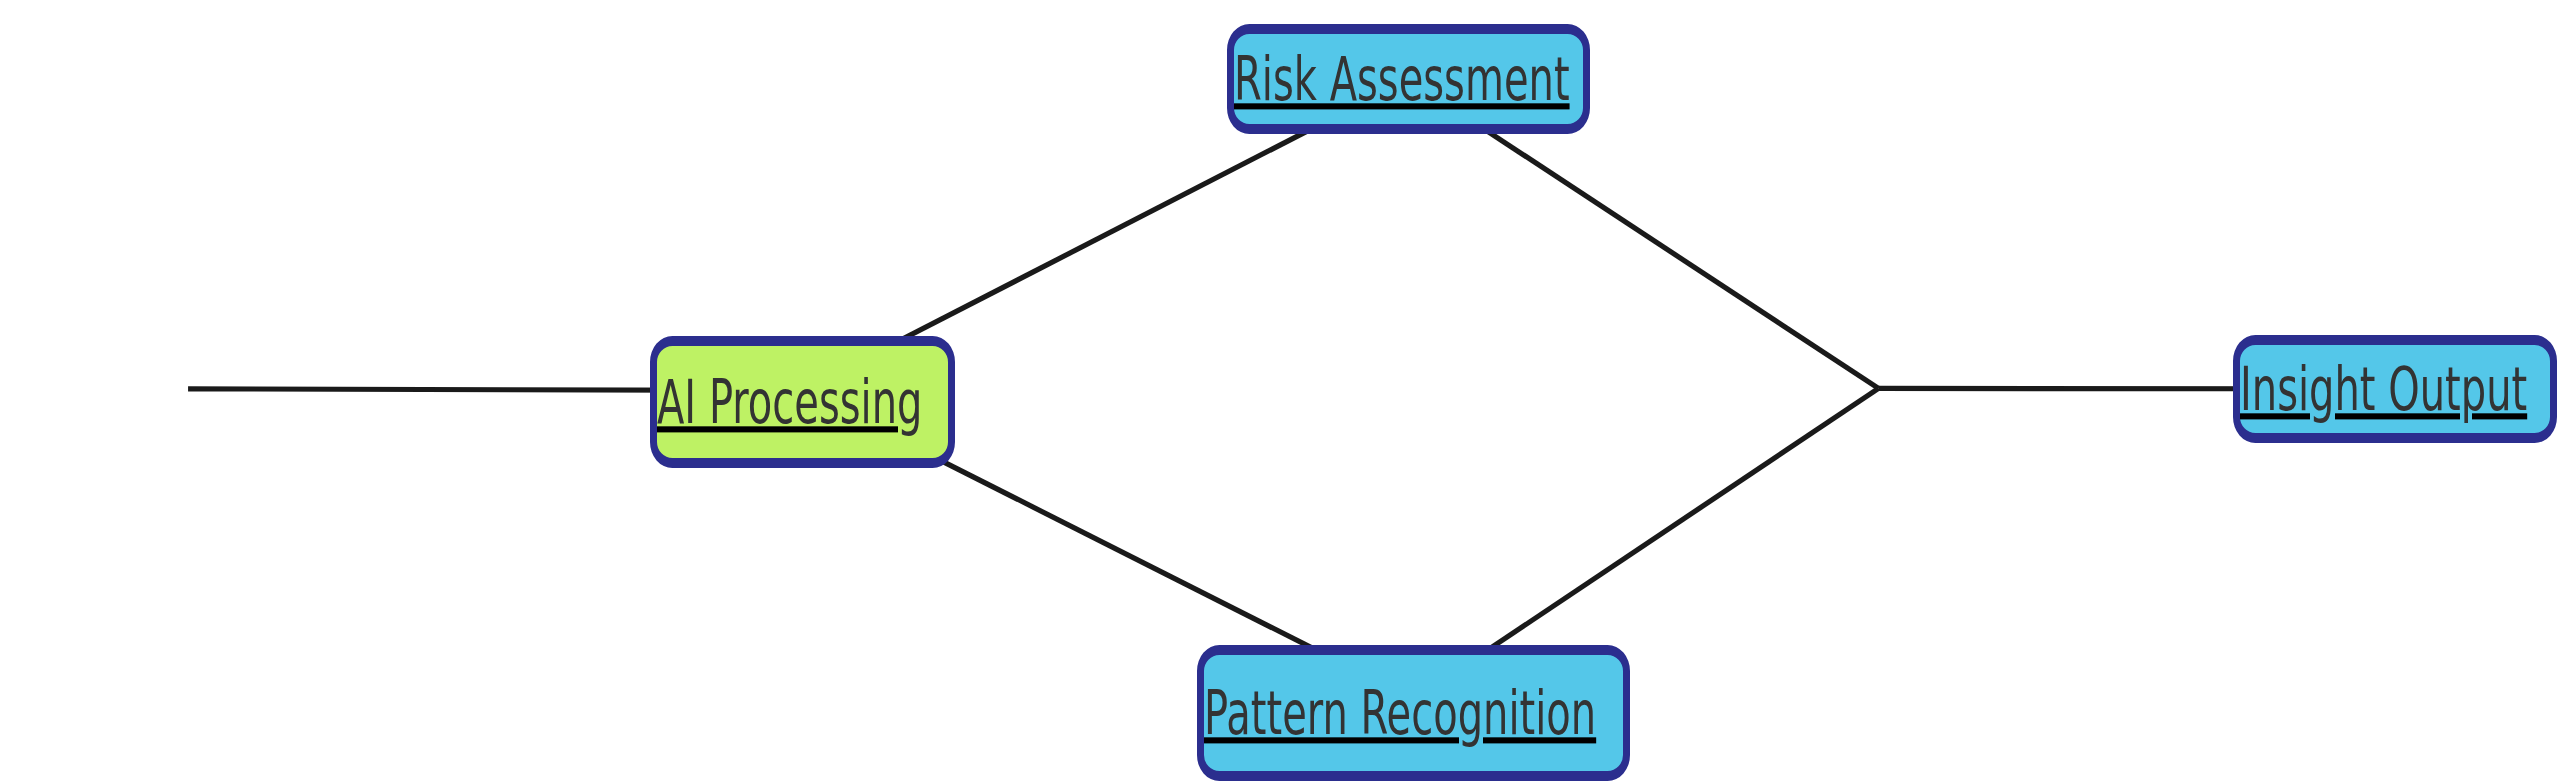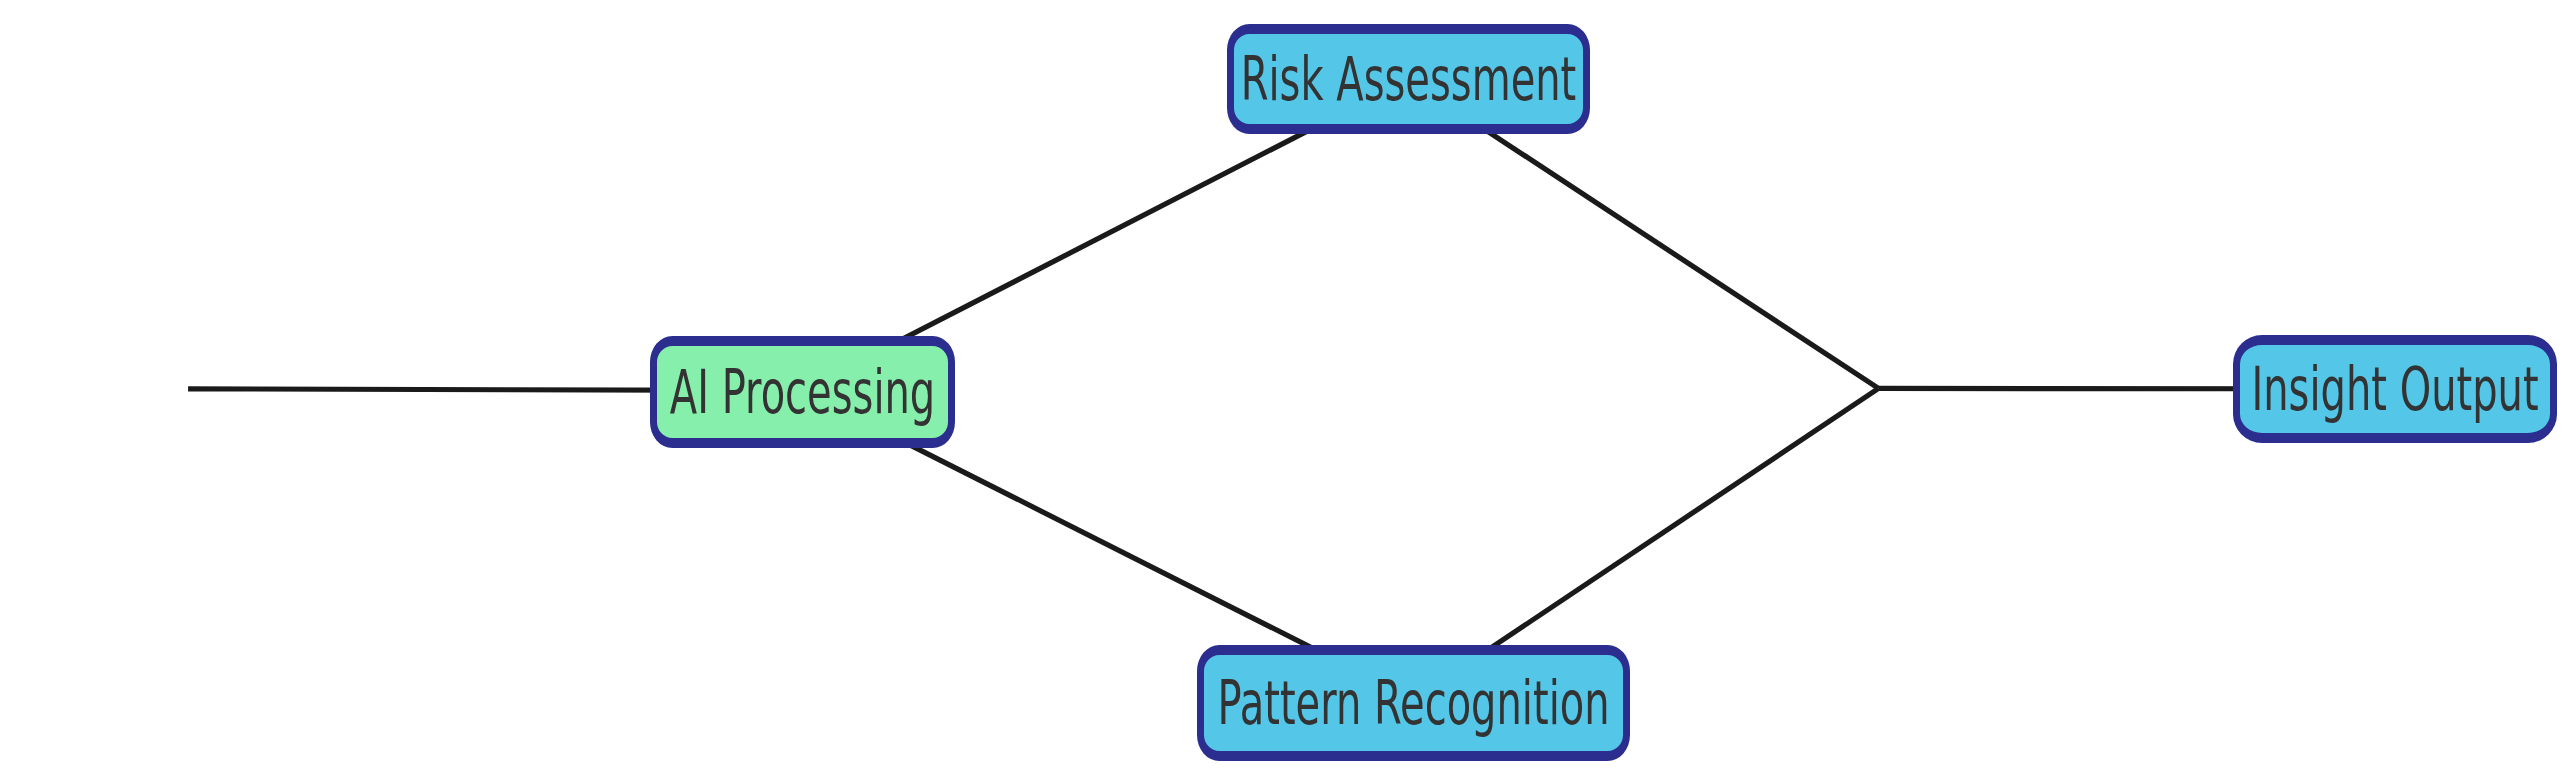"Risk Assessment" .node { justify-content: center -> flex-start; text-decoration: none -> underline }
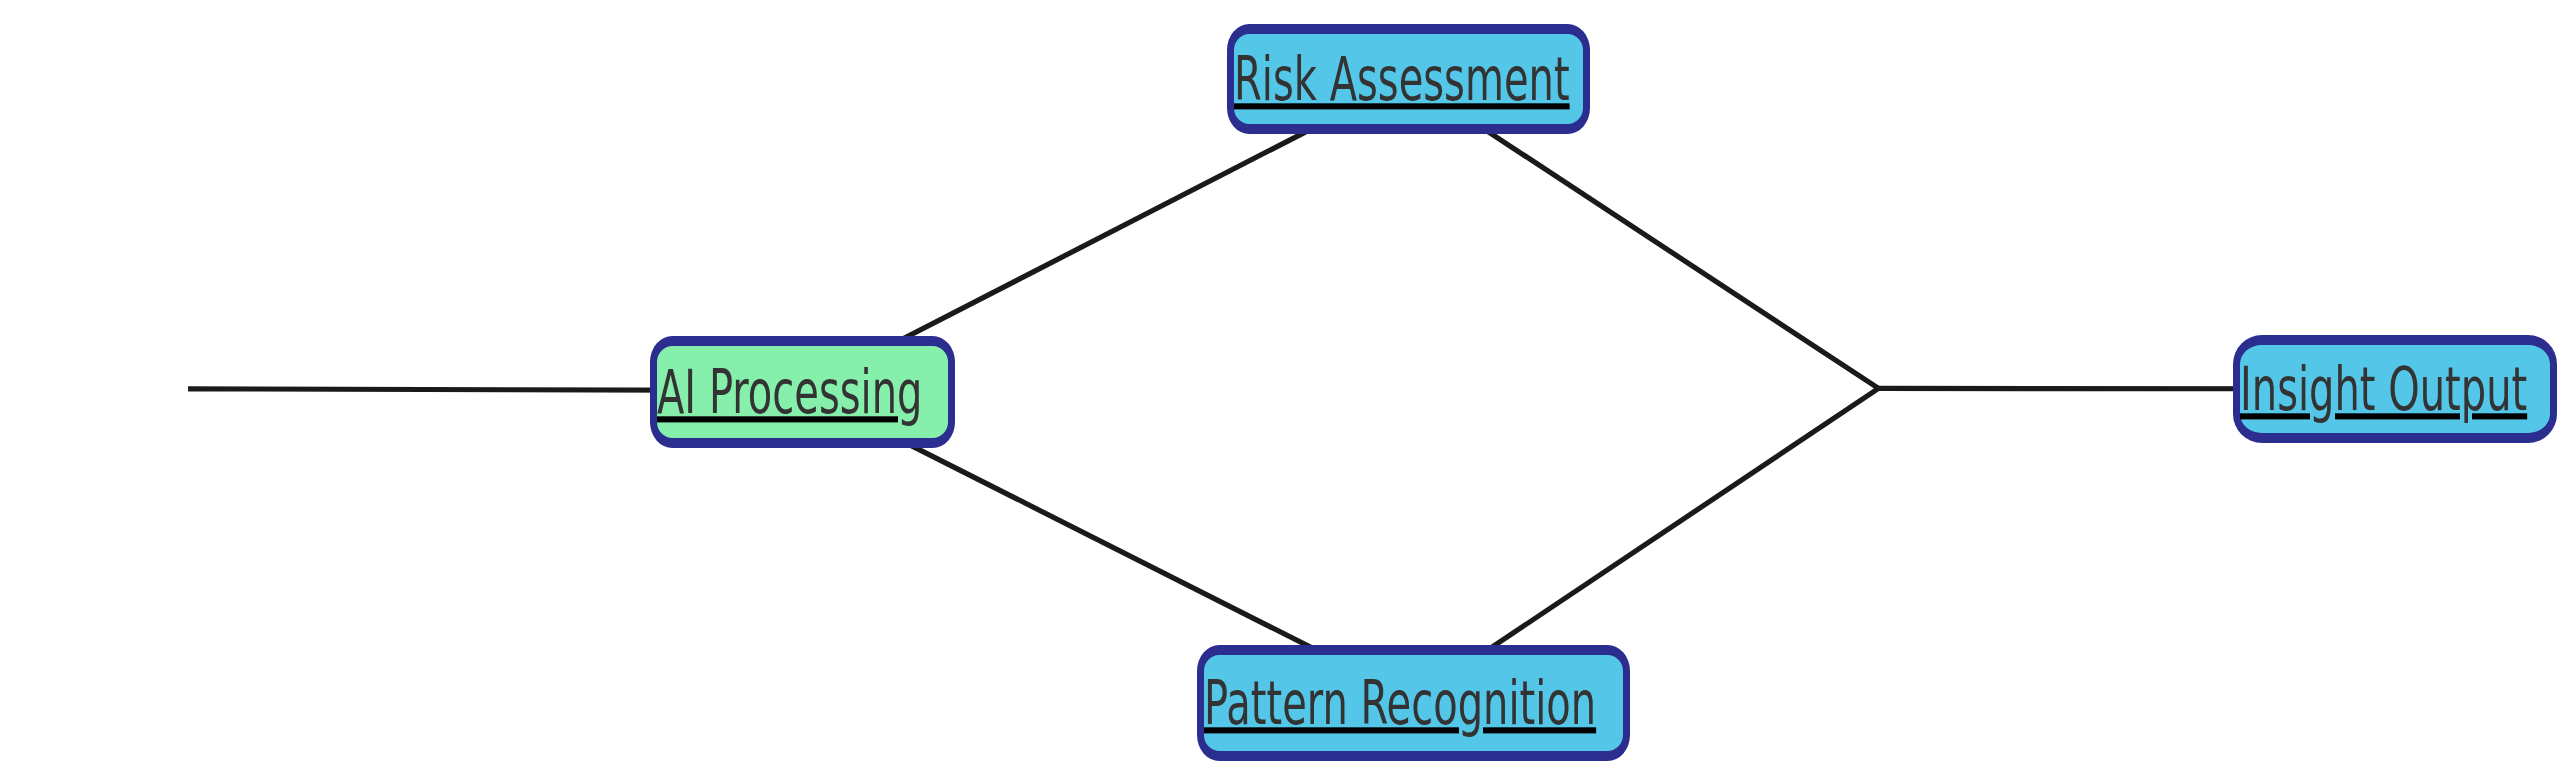"AI Processing" div.node { background: #86efac -> #bef264; height: 112px -> 132px }
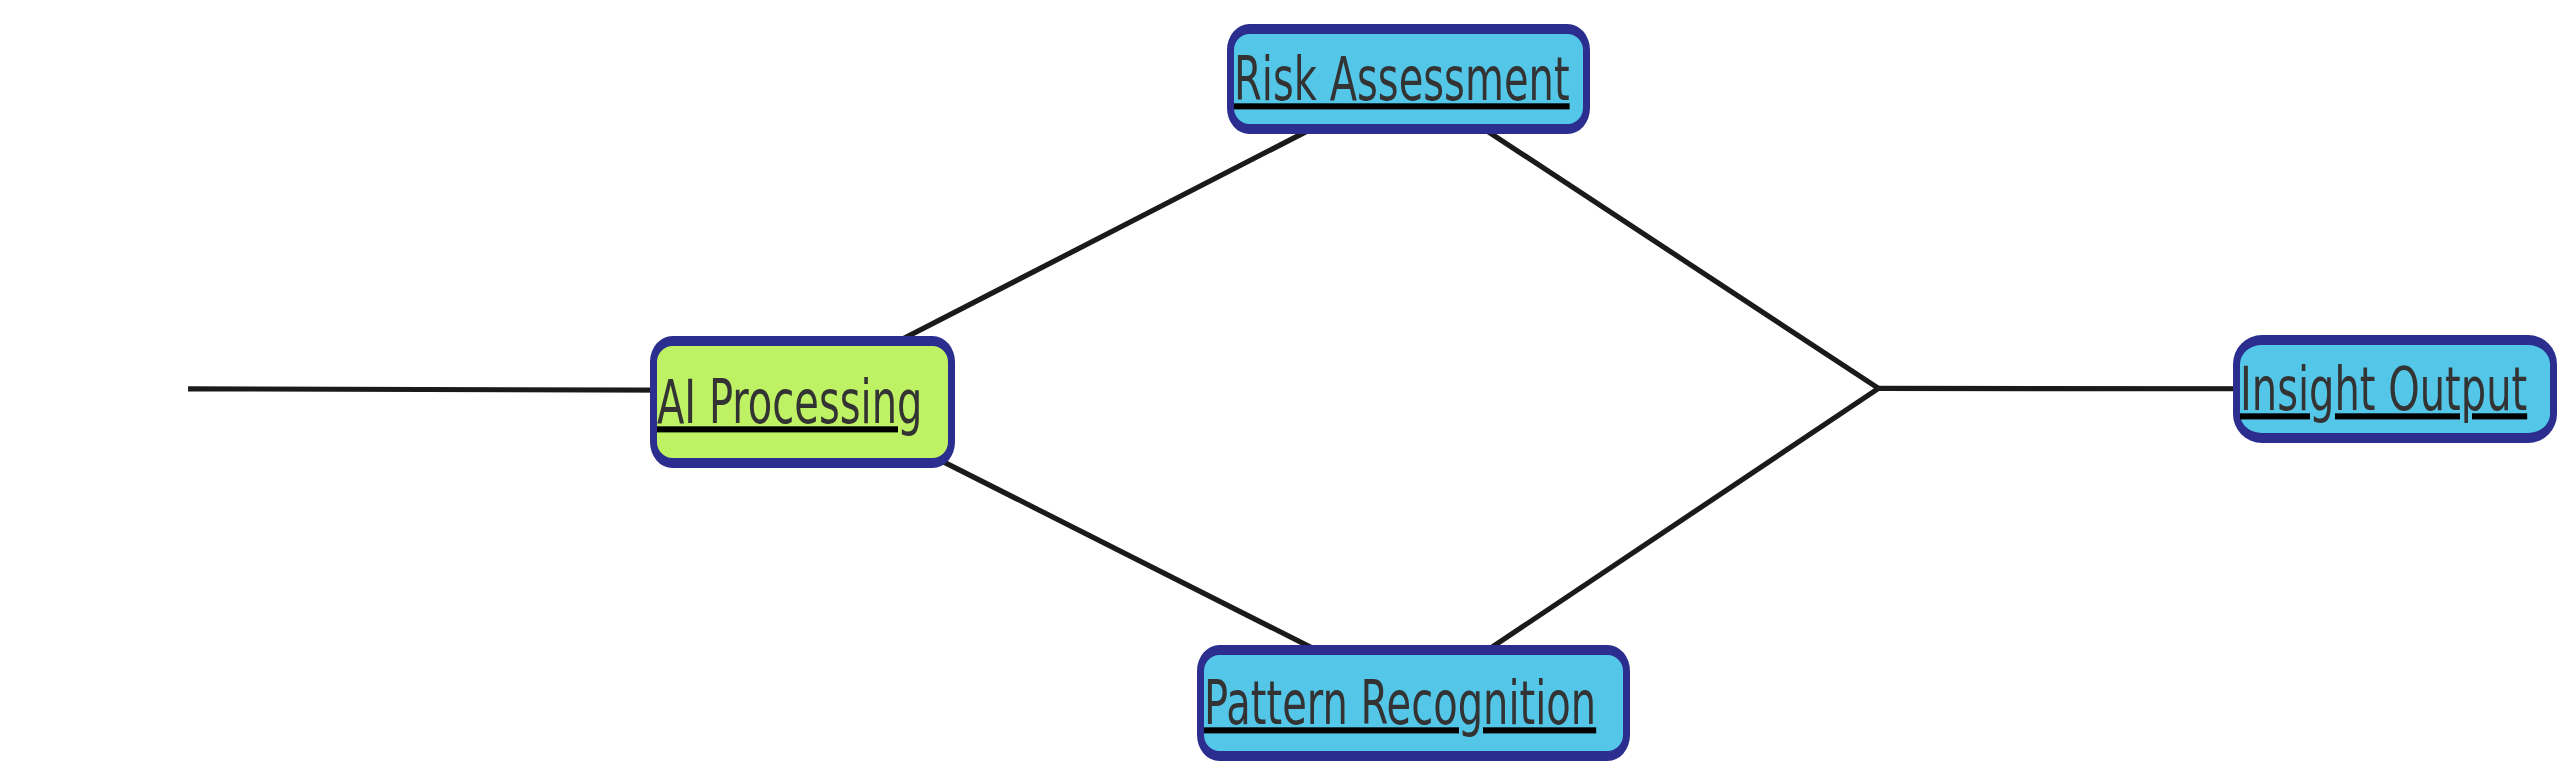"Insight Output" div.node { border-radius: 29px -> none }
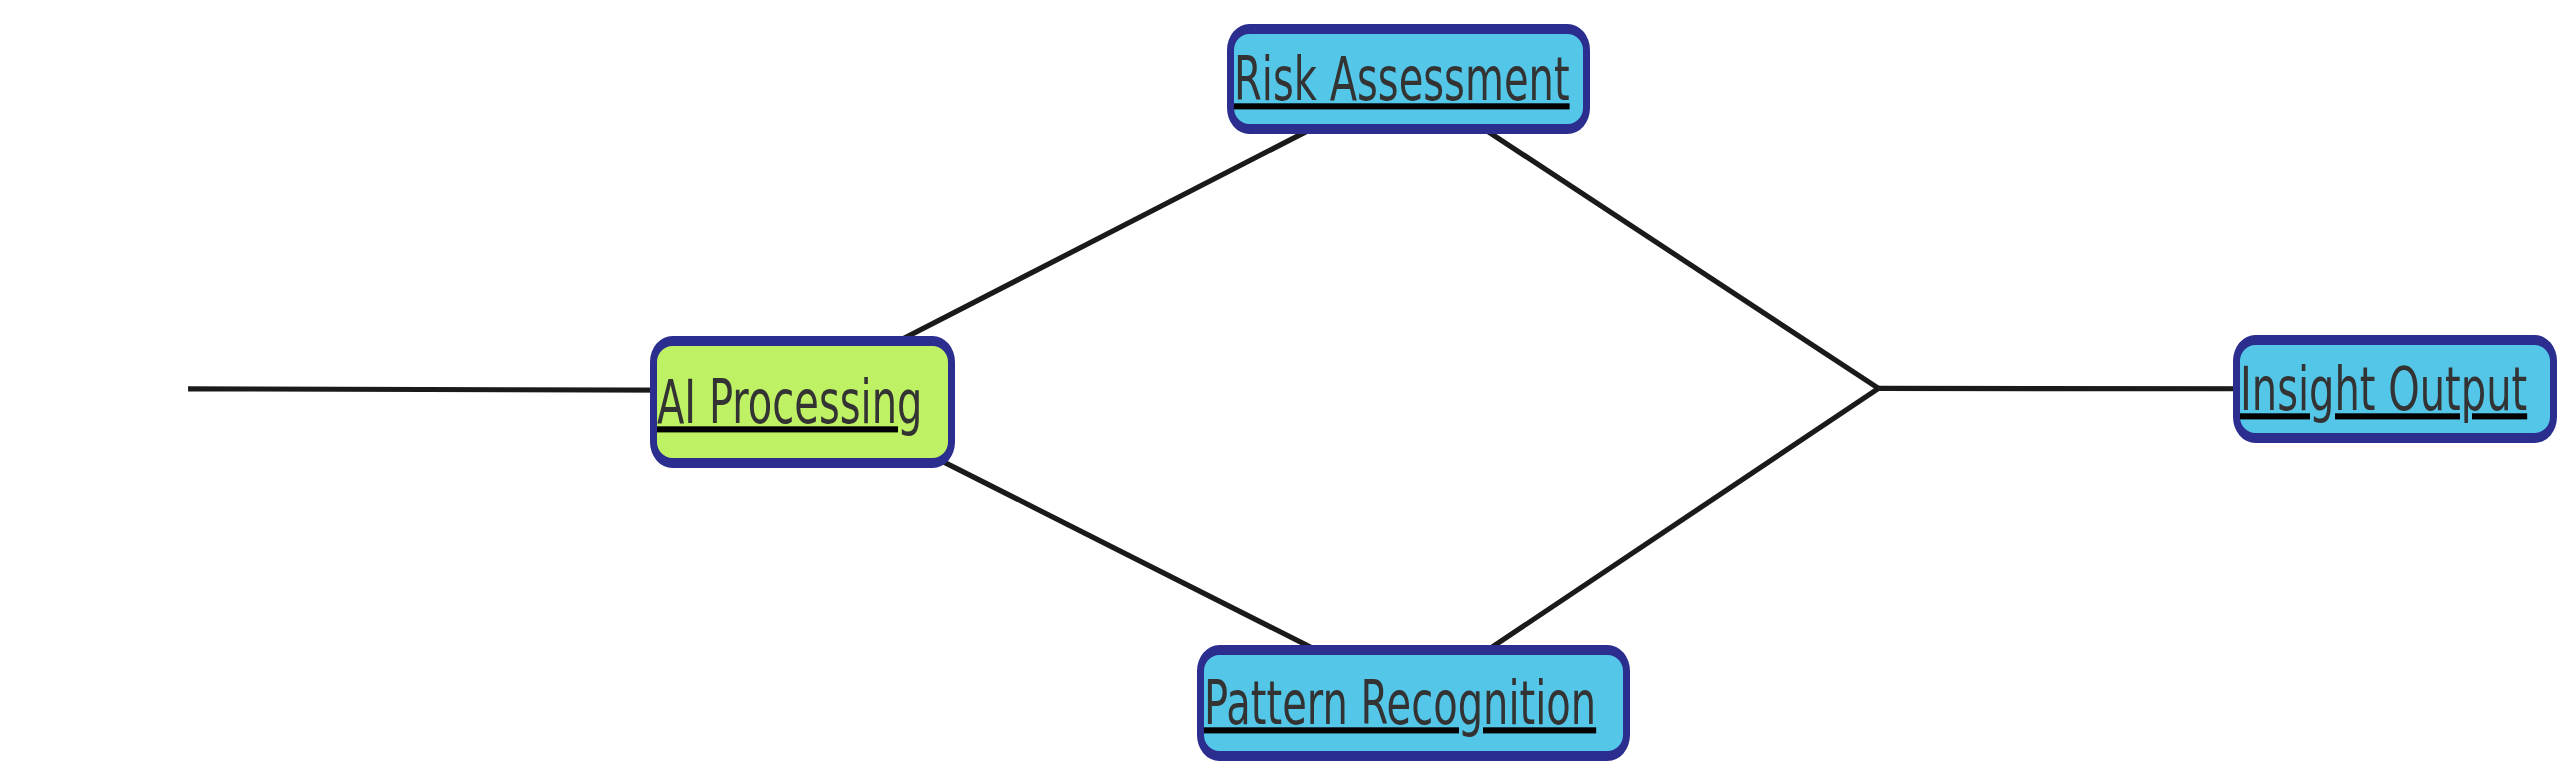"Pattern Recognition" div.node { height: 116px -> 136px }
